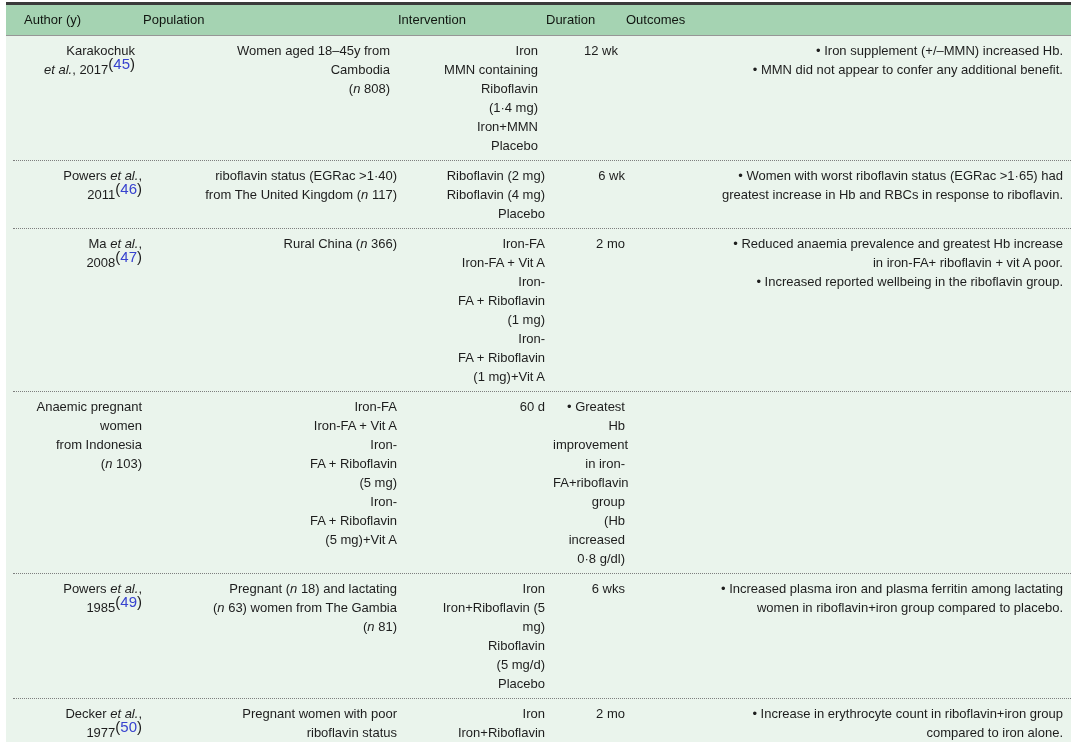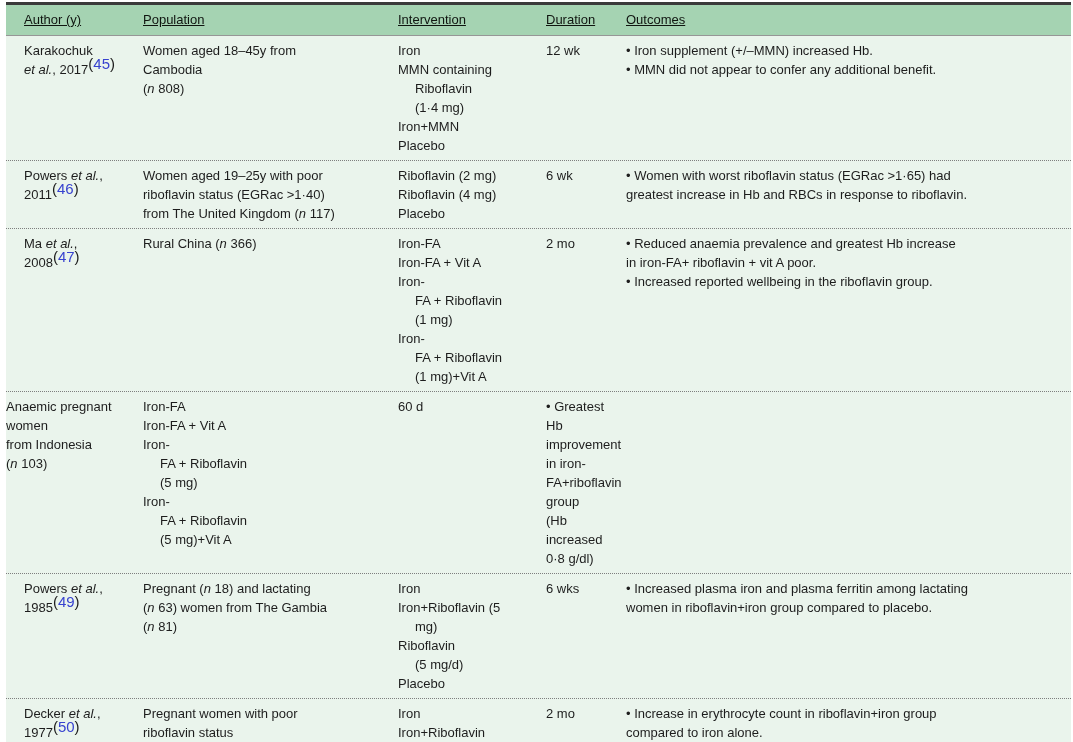"Author (y)" .thead .hcell { text-decoration: underline -> none }
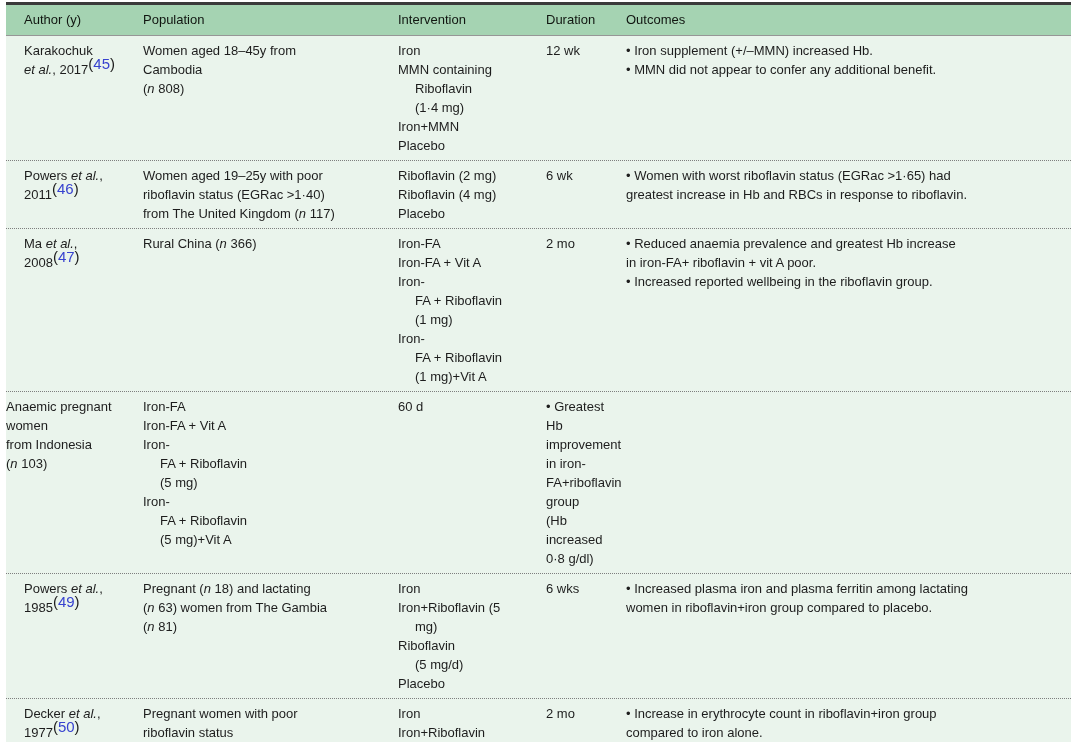"Karakochuk" .cell { text-align: none -> right }
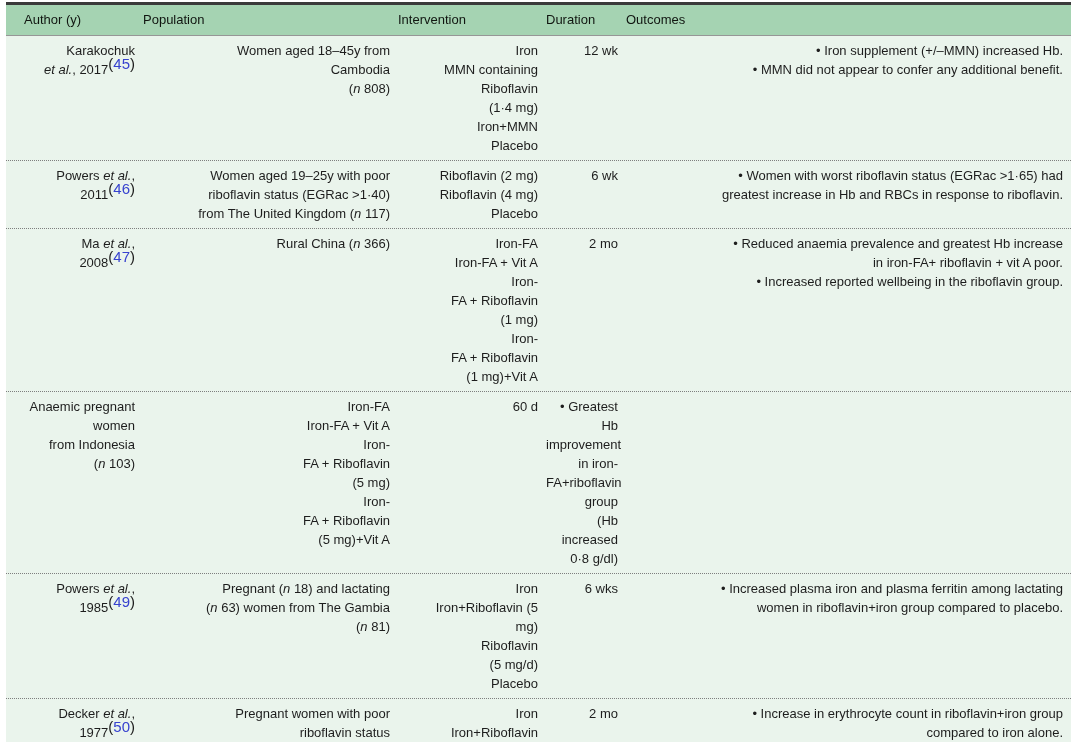"Powers et al.," .row + .row { margin-left: none -> 7px }
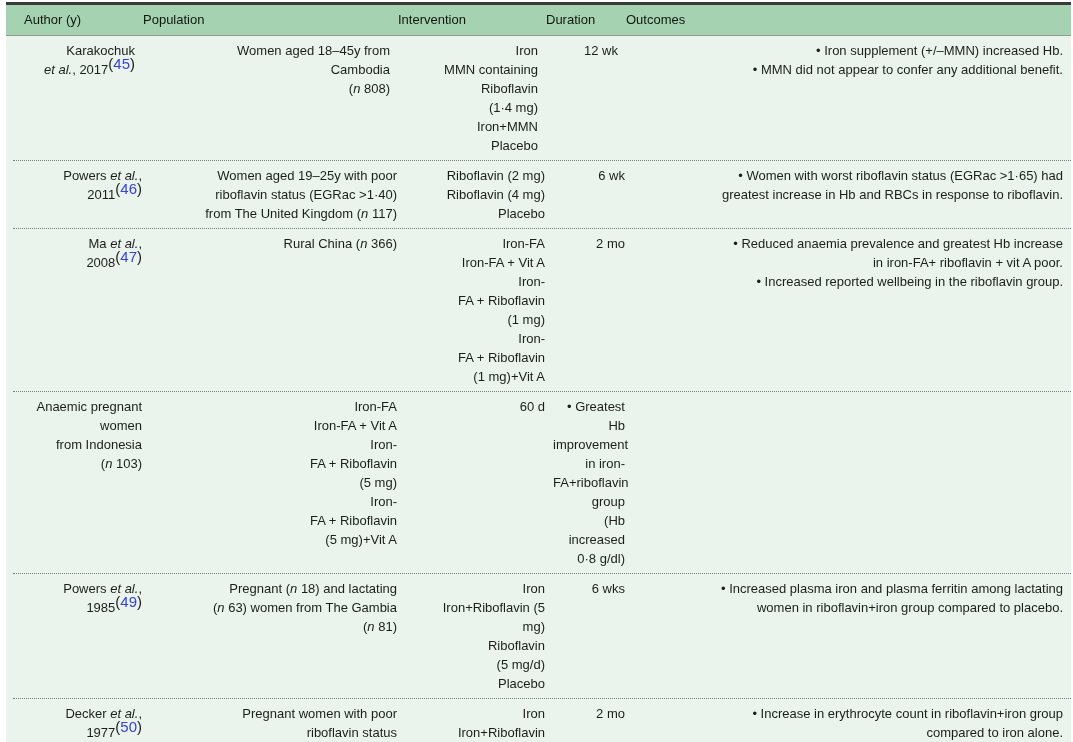"Women aged 19–25y with poor" div.iline { html: <div>Women aged 19–25y with poor</div> -> none }
